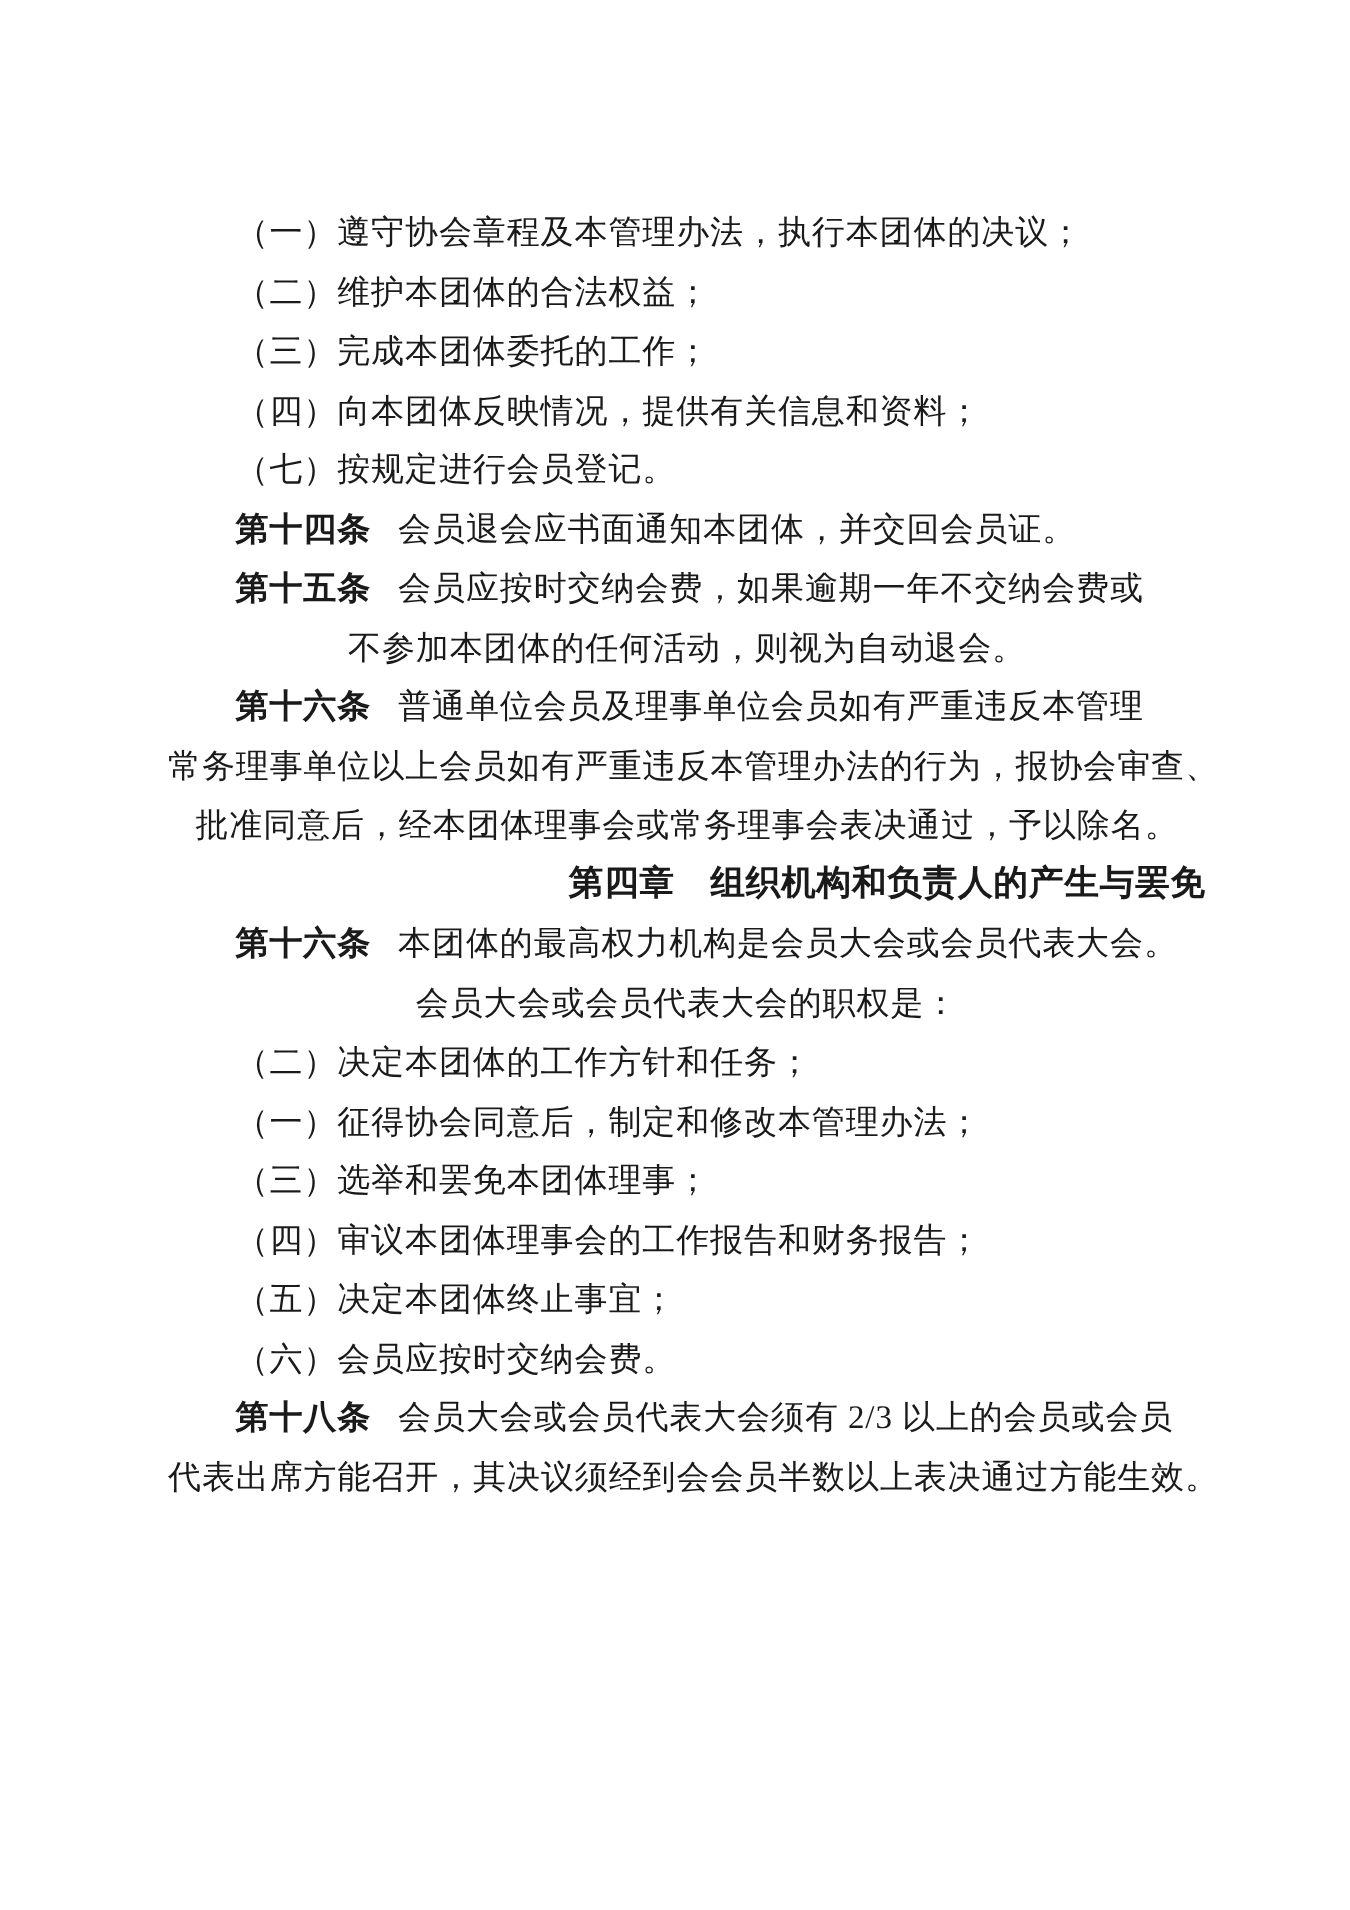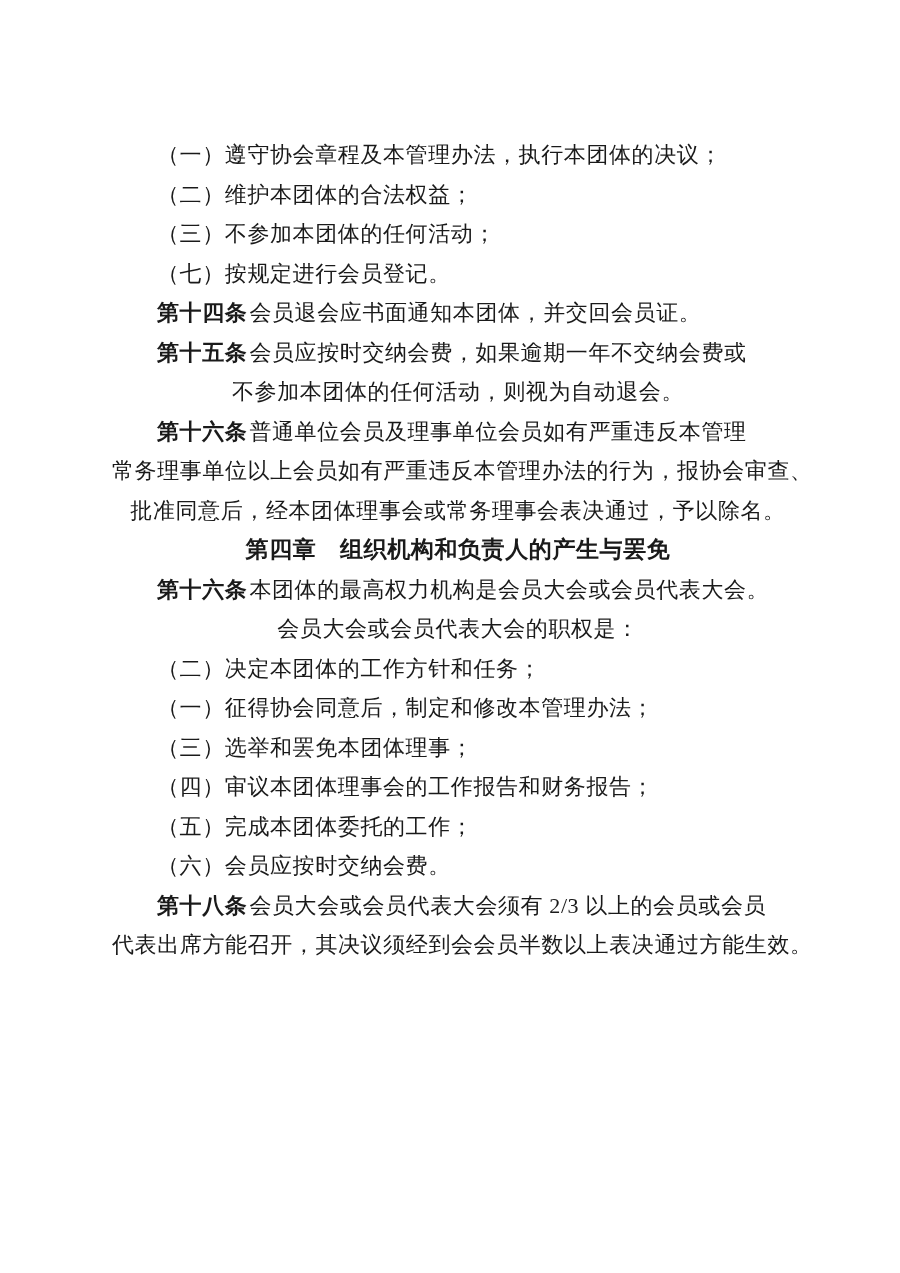"（三）不参加本团体的任何活动；" span.seg { text: 不参加本团体的任何活动 -> 完成本团体委托的工作 }
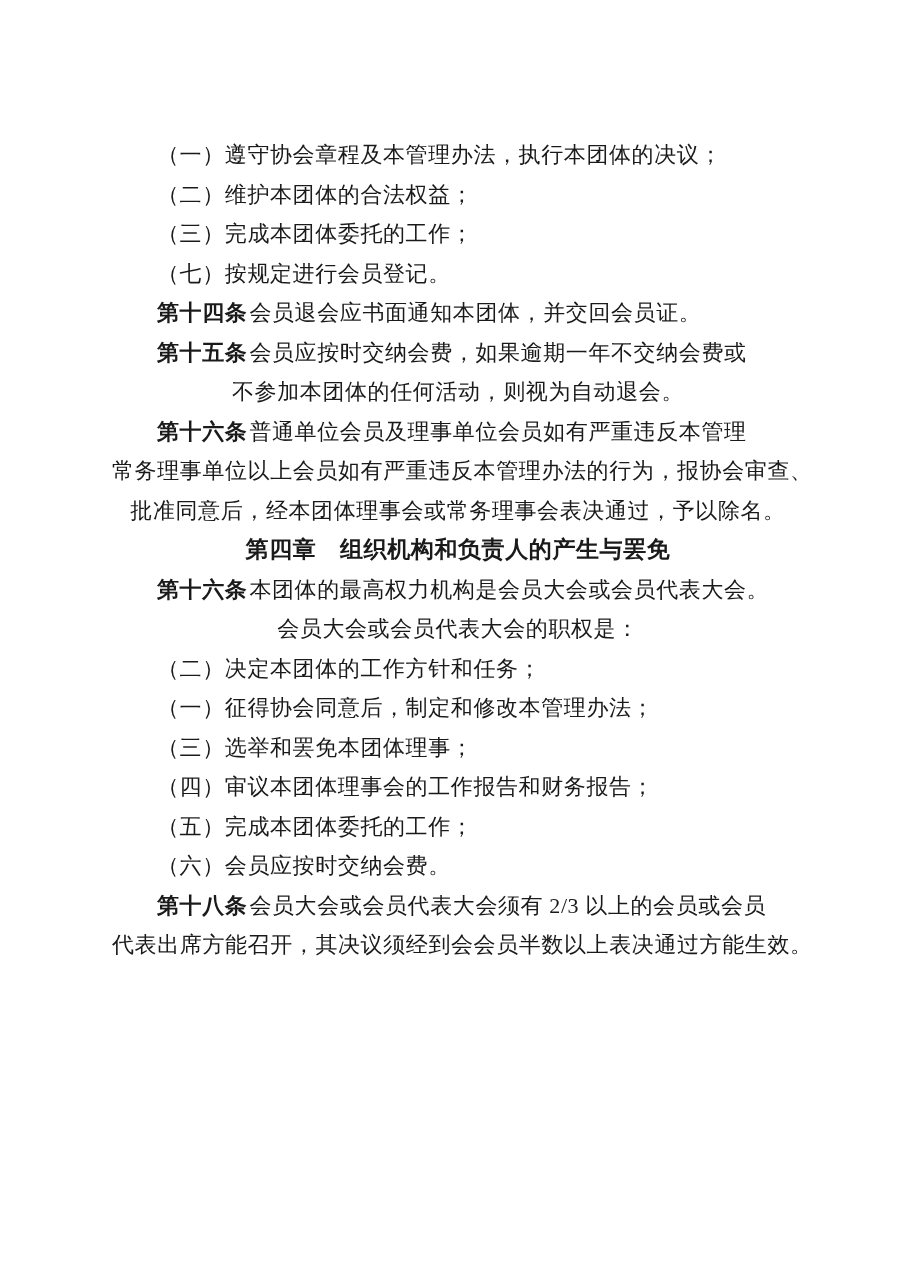"（四）向本团体反映情况，提供有关信息和资料；" div.line { html: none -> <div><span>（四）向本团体反映情况，提供有关信息和资料；</span></div> }
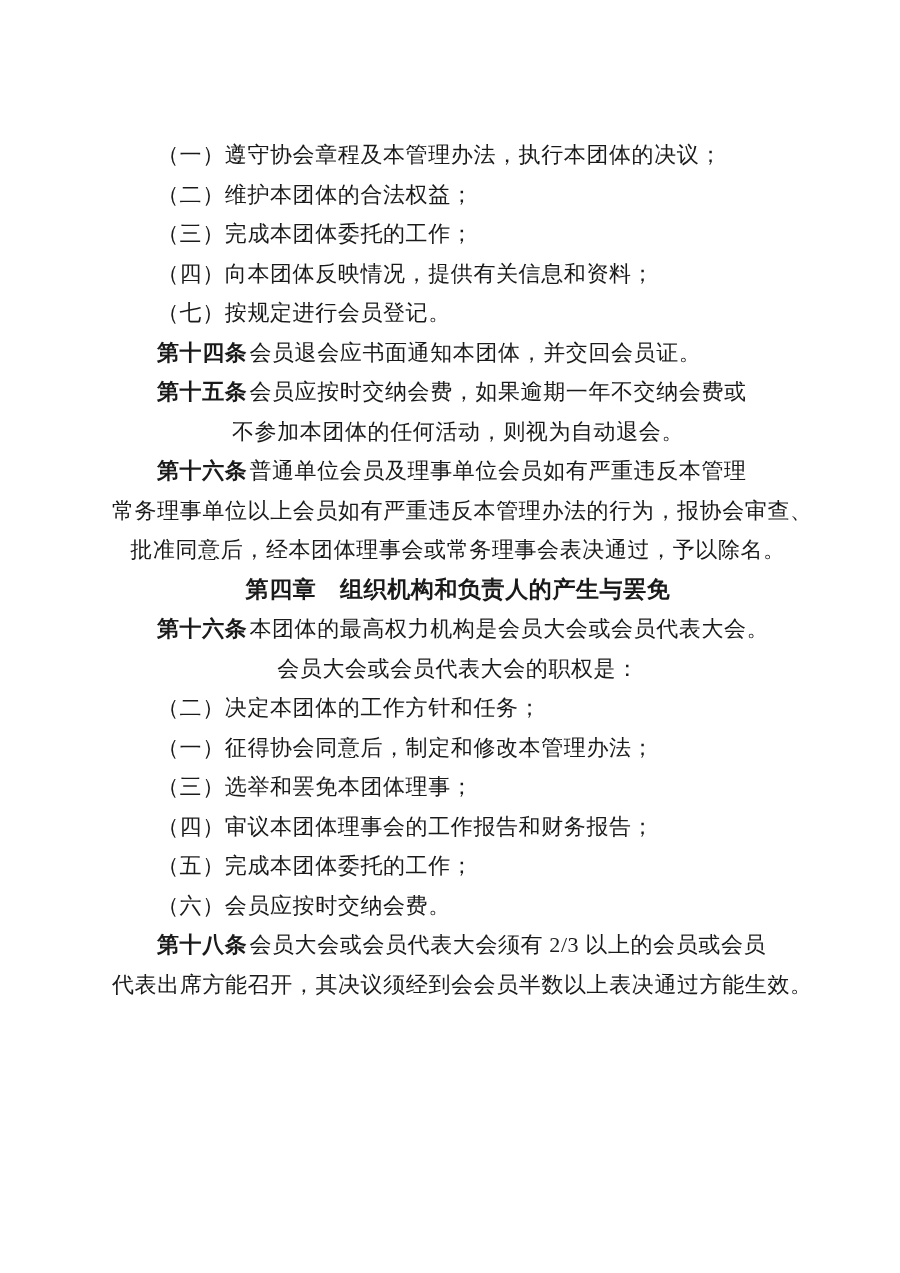"第十四条" .seg.gap-after { margin-right: 2px -> 18px }
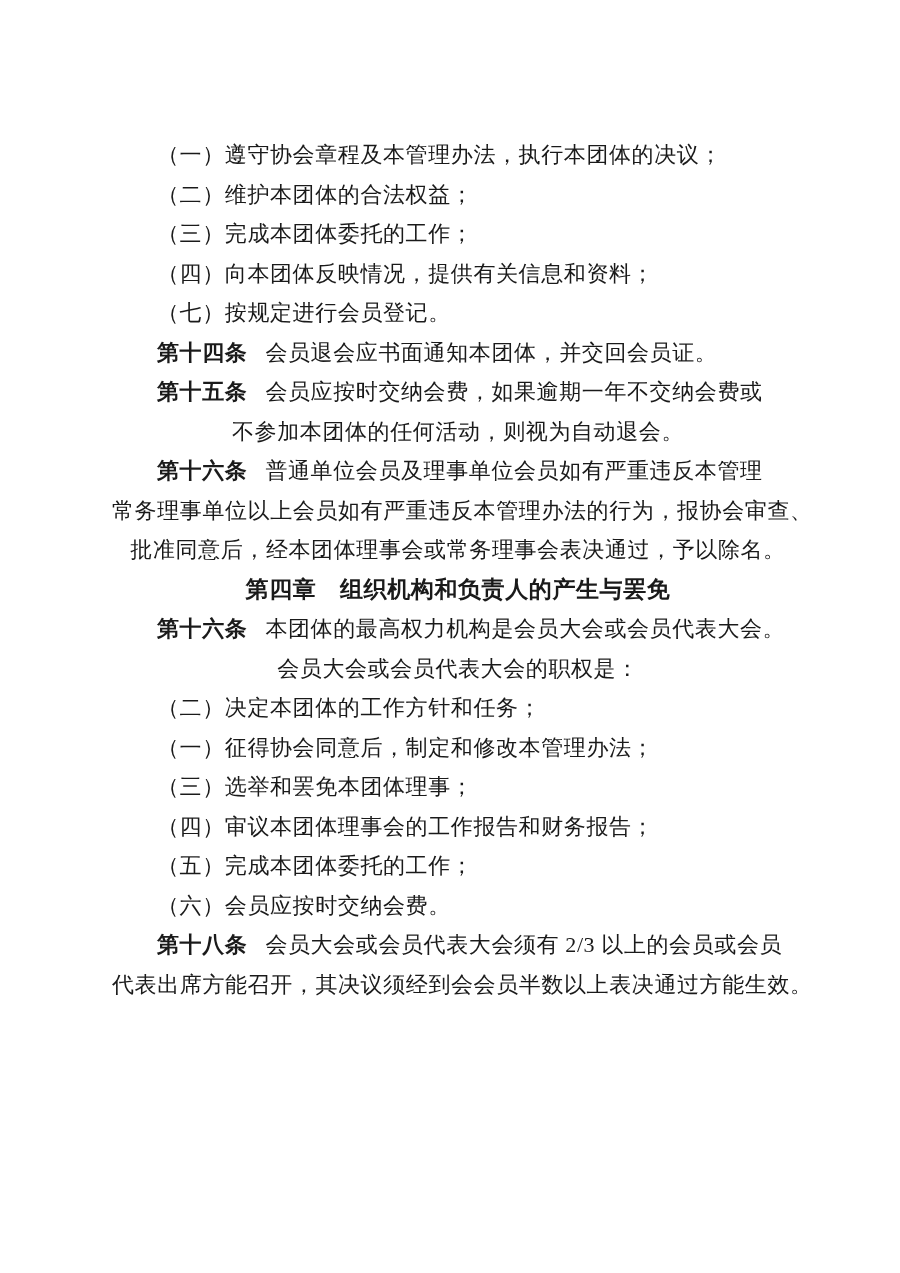"第四章 组织机构和负责人的产生与罢免" .line.chapter { text-align: center -> right }
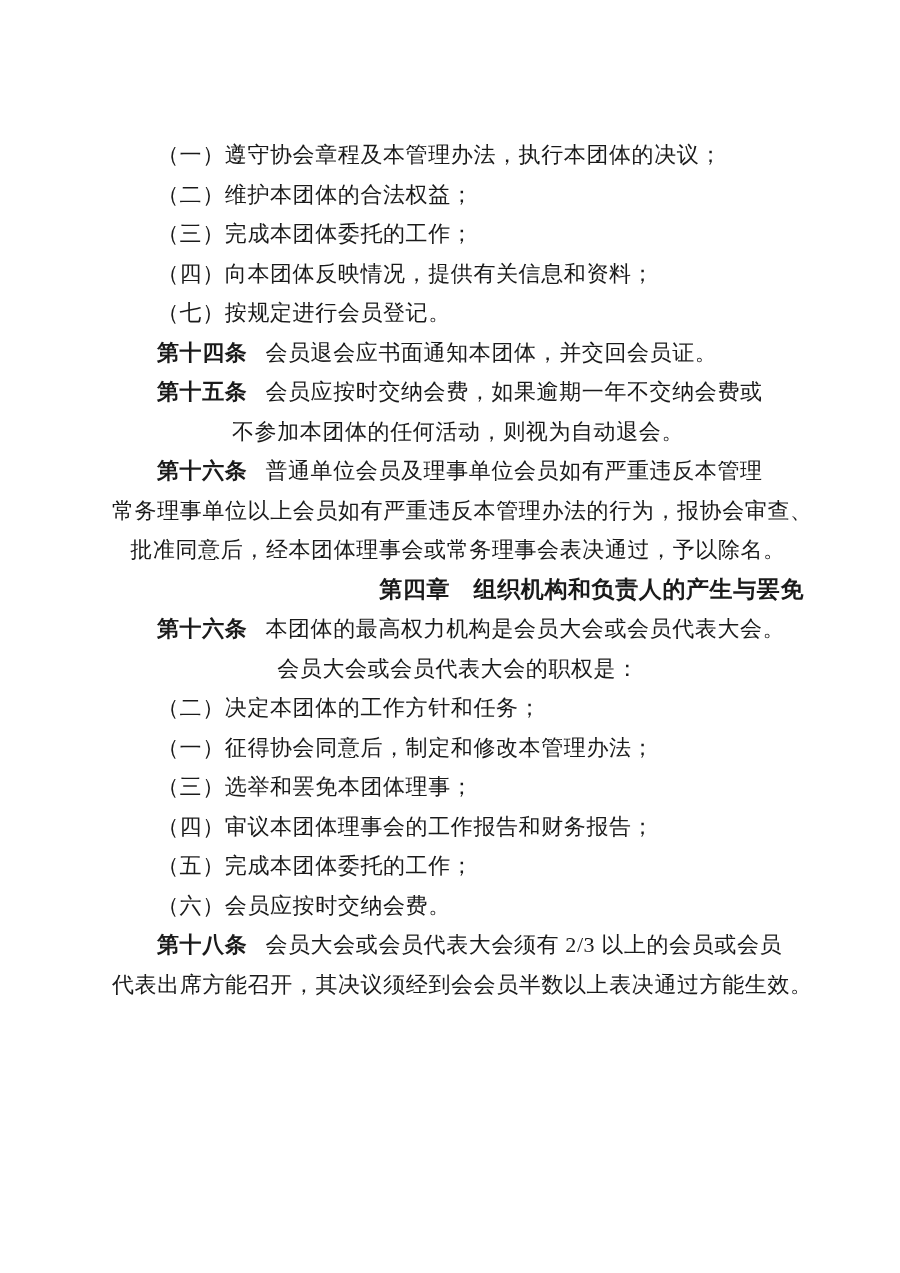"（五）完成本团体委托的工作；" span.seg { text: 完成本团体委托的工作 -> 决定本团体终止事宜 }
